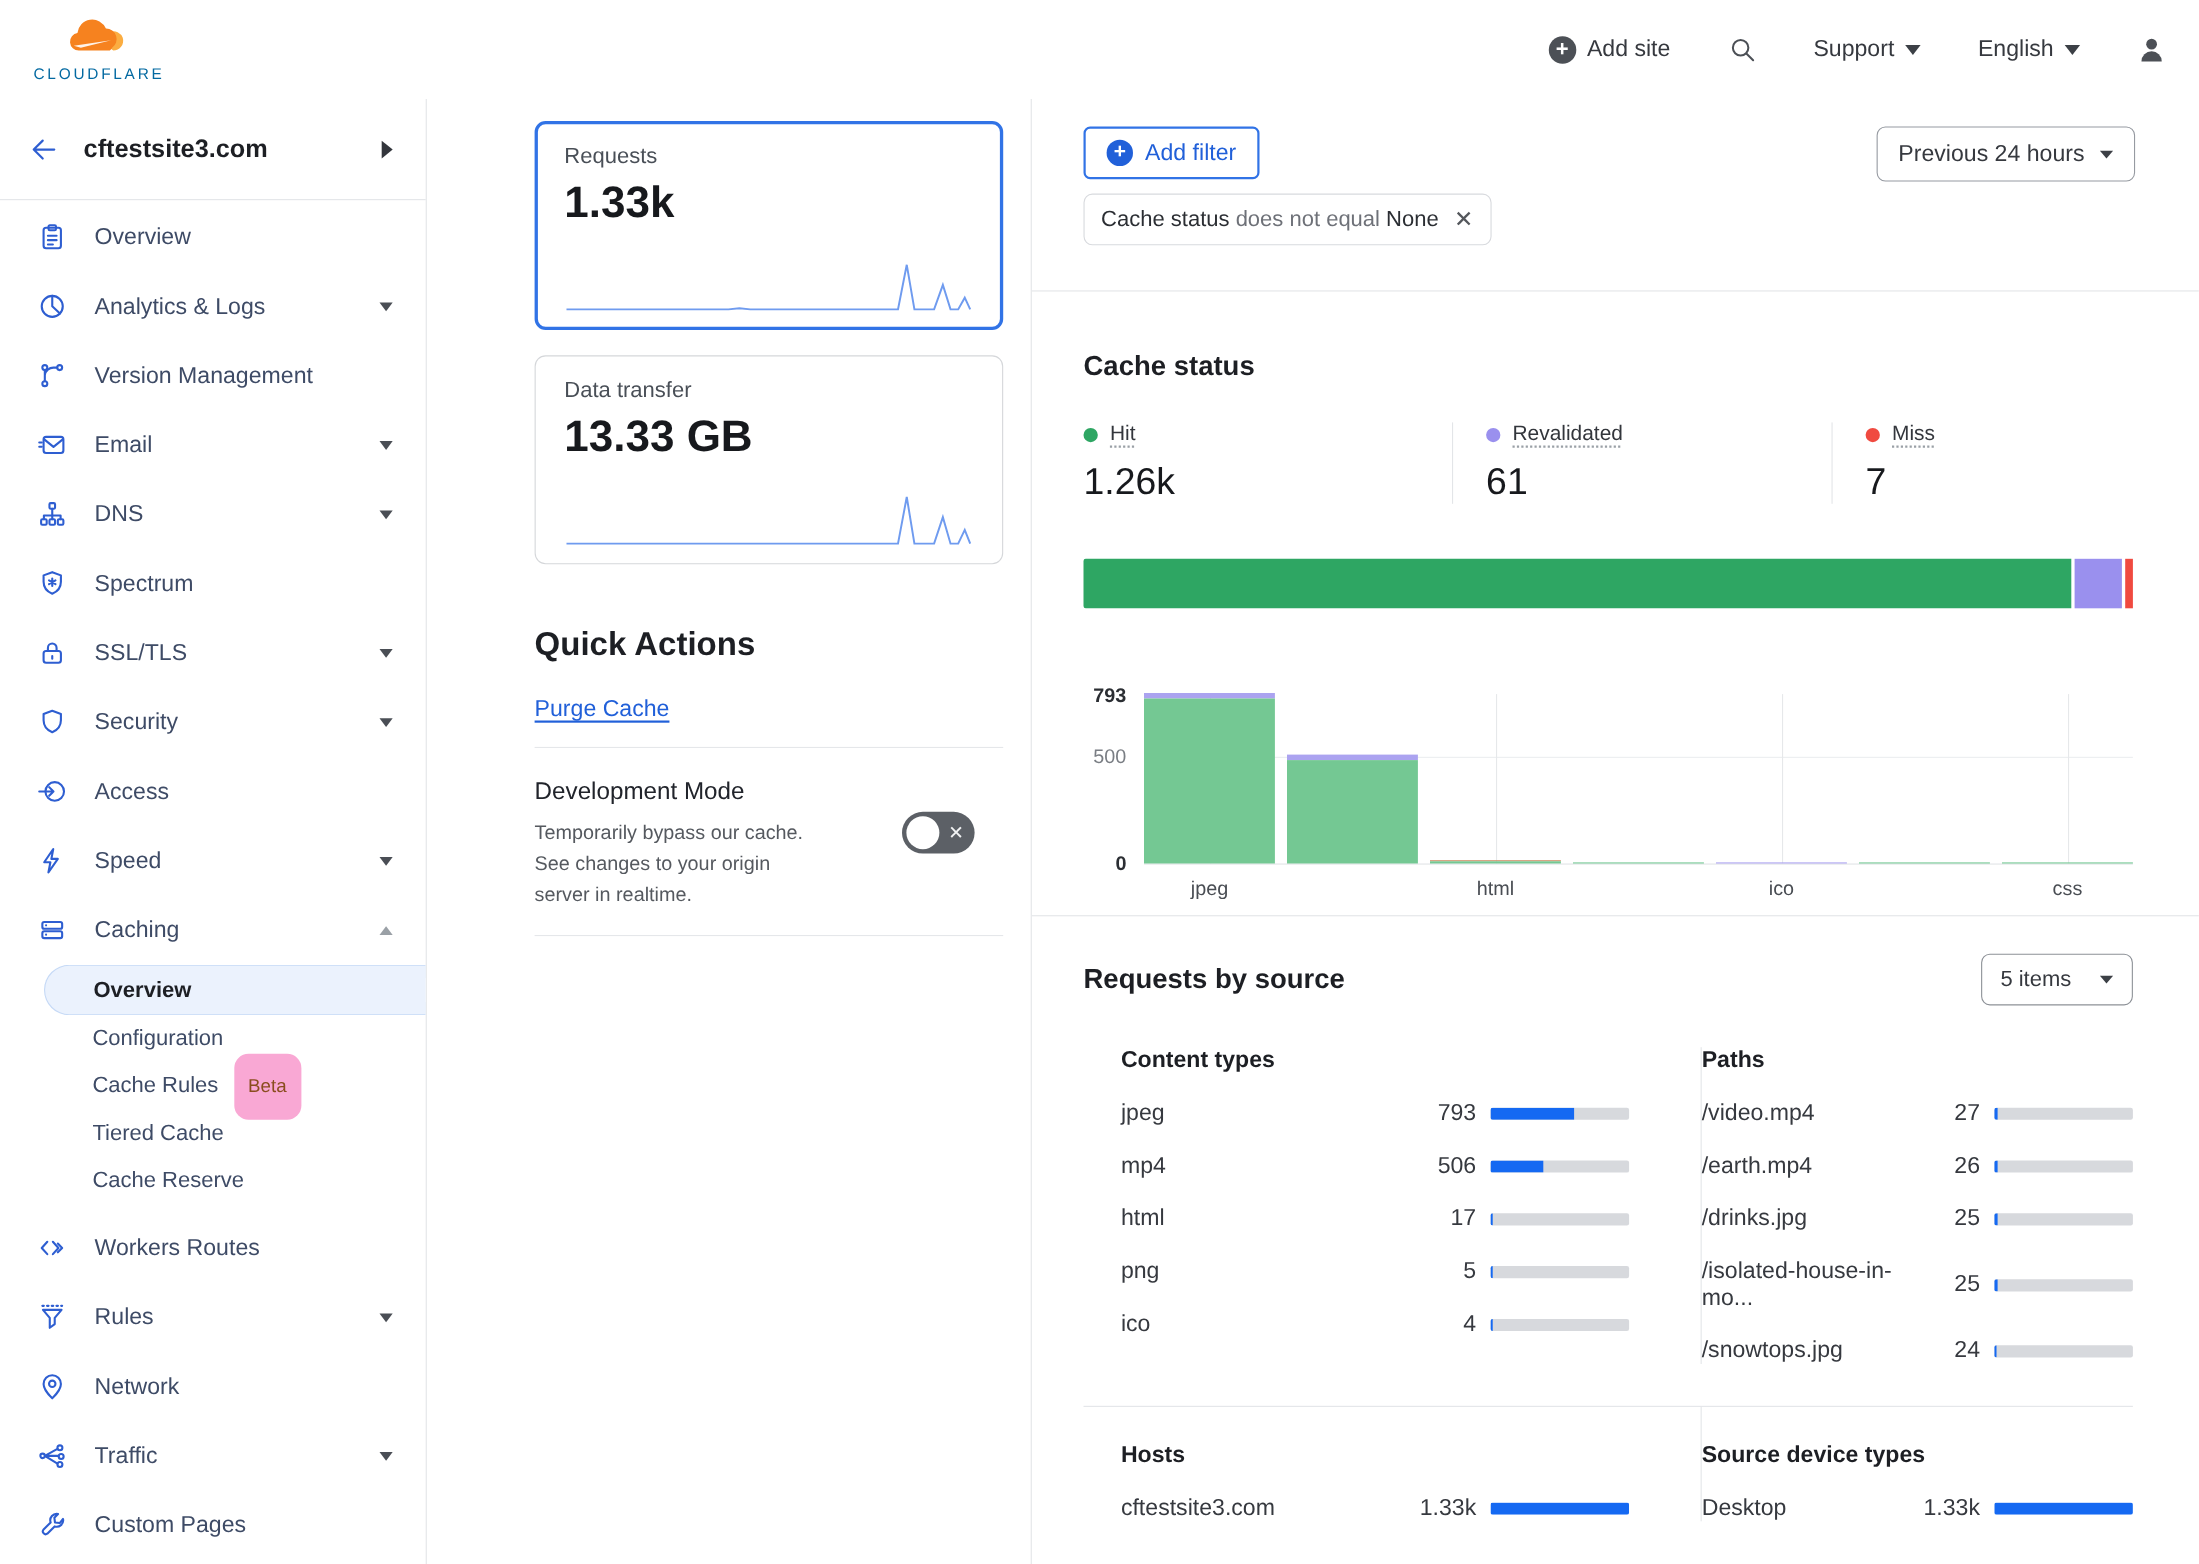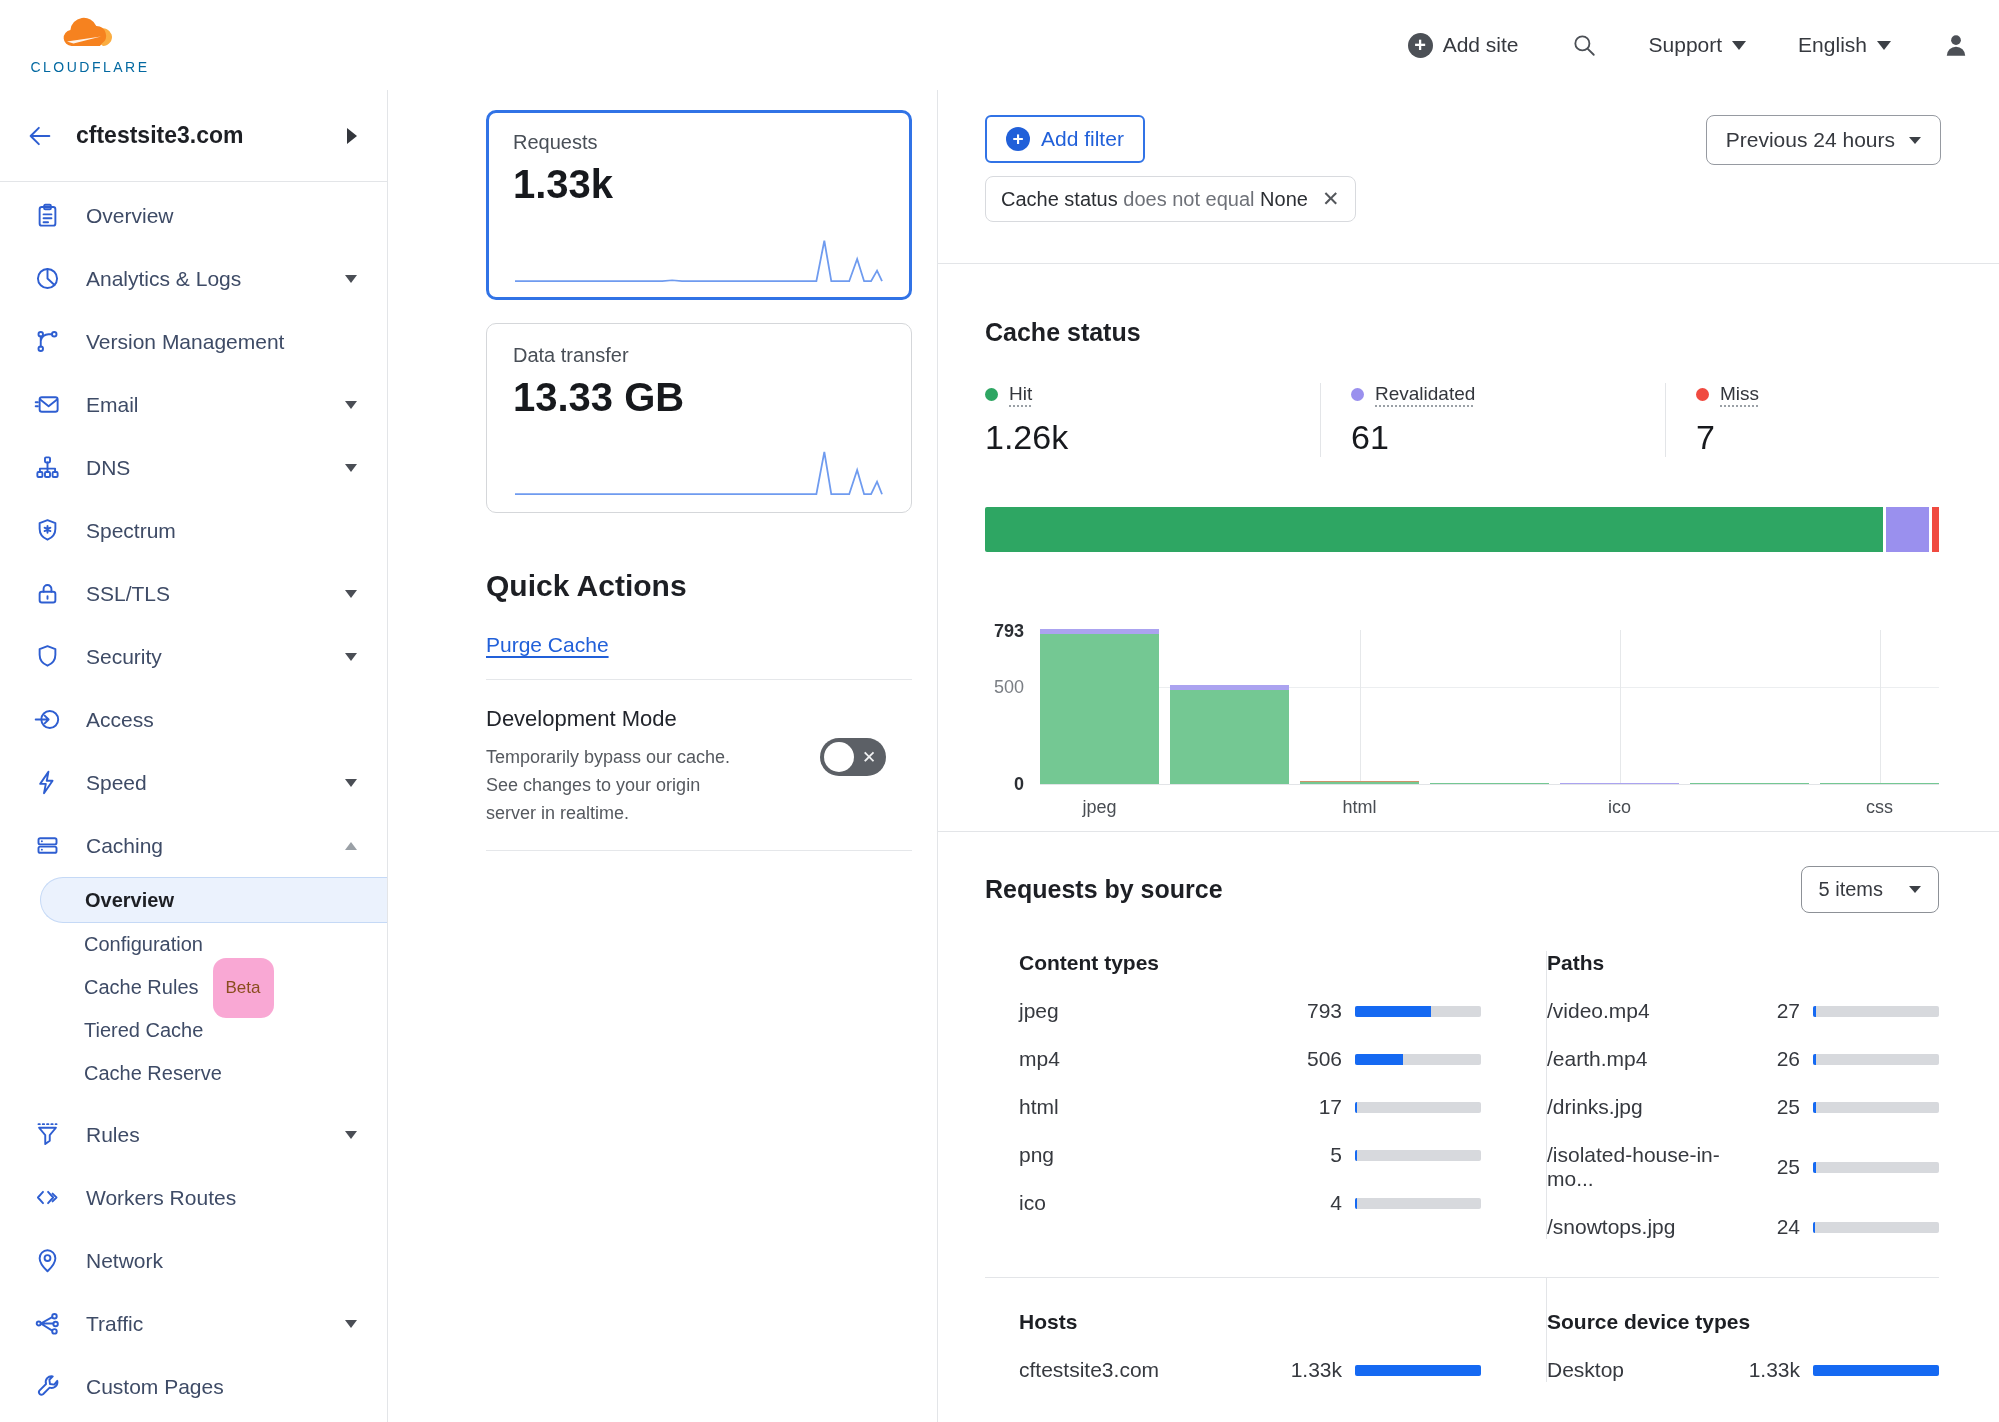"Rules" div.nav-item { order: before "Workers Routes" -> after "Workers Routes" }
